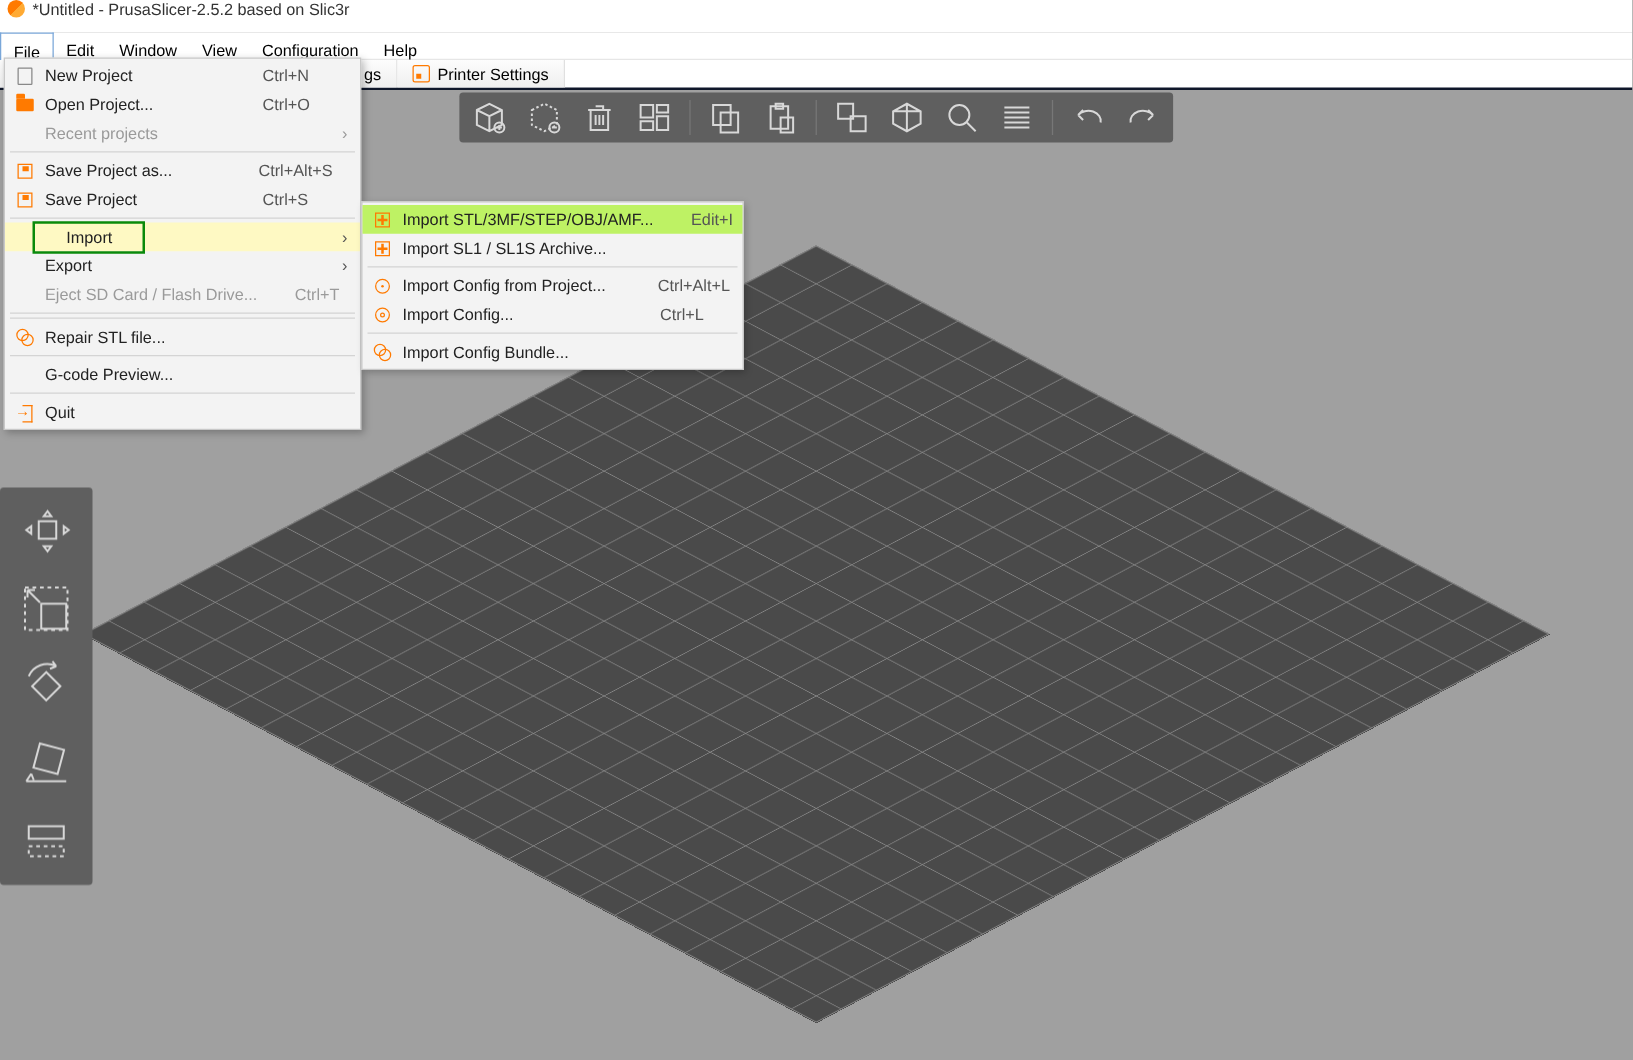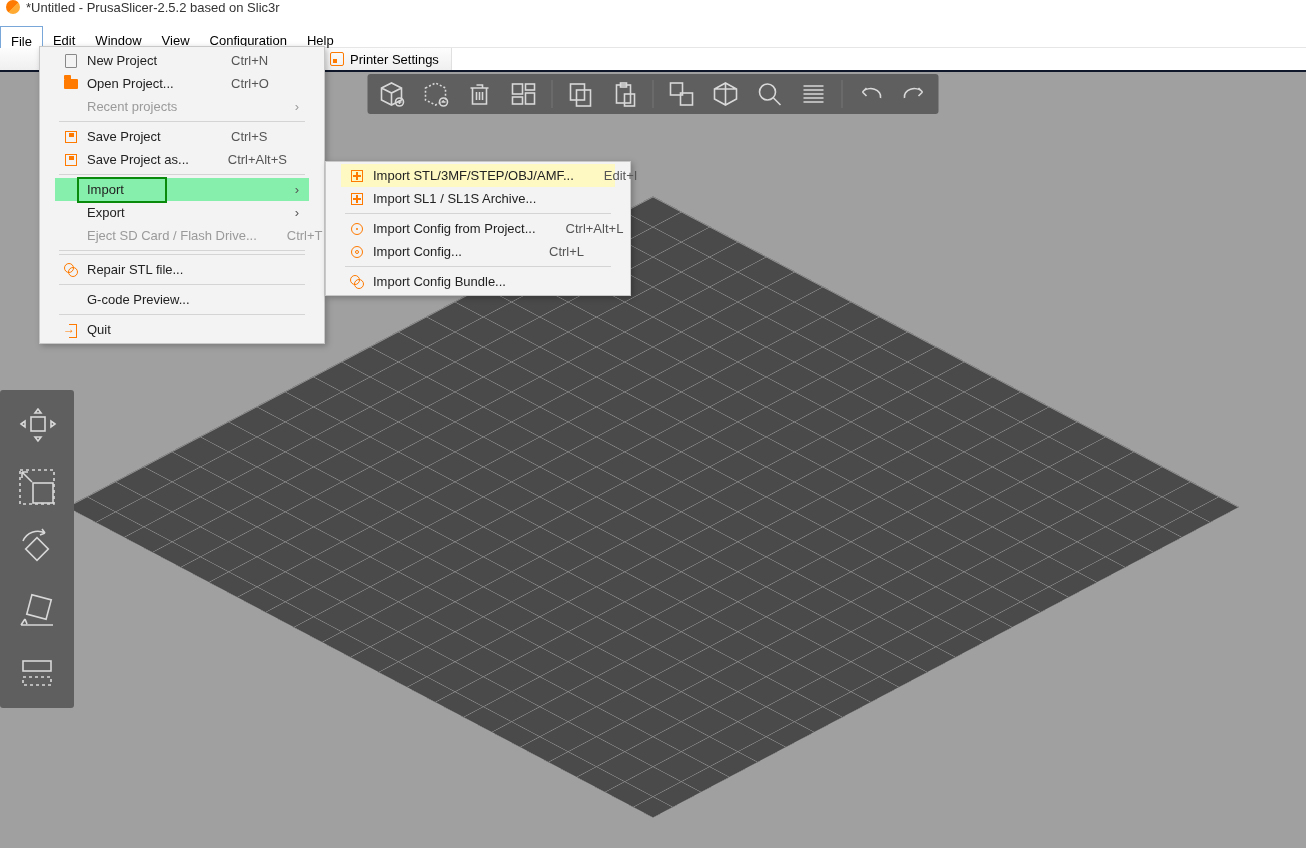"New Project" .dropdown { margin-left: 36px -> none; padding: 2px 15px -> 2px 0 }
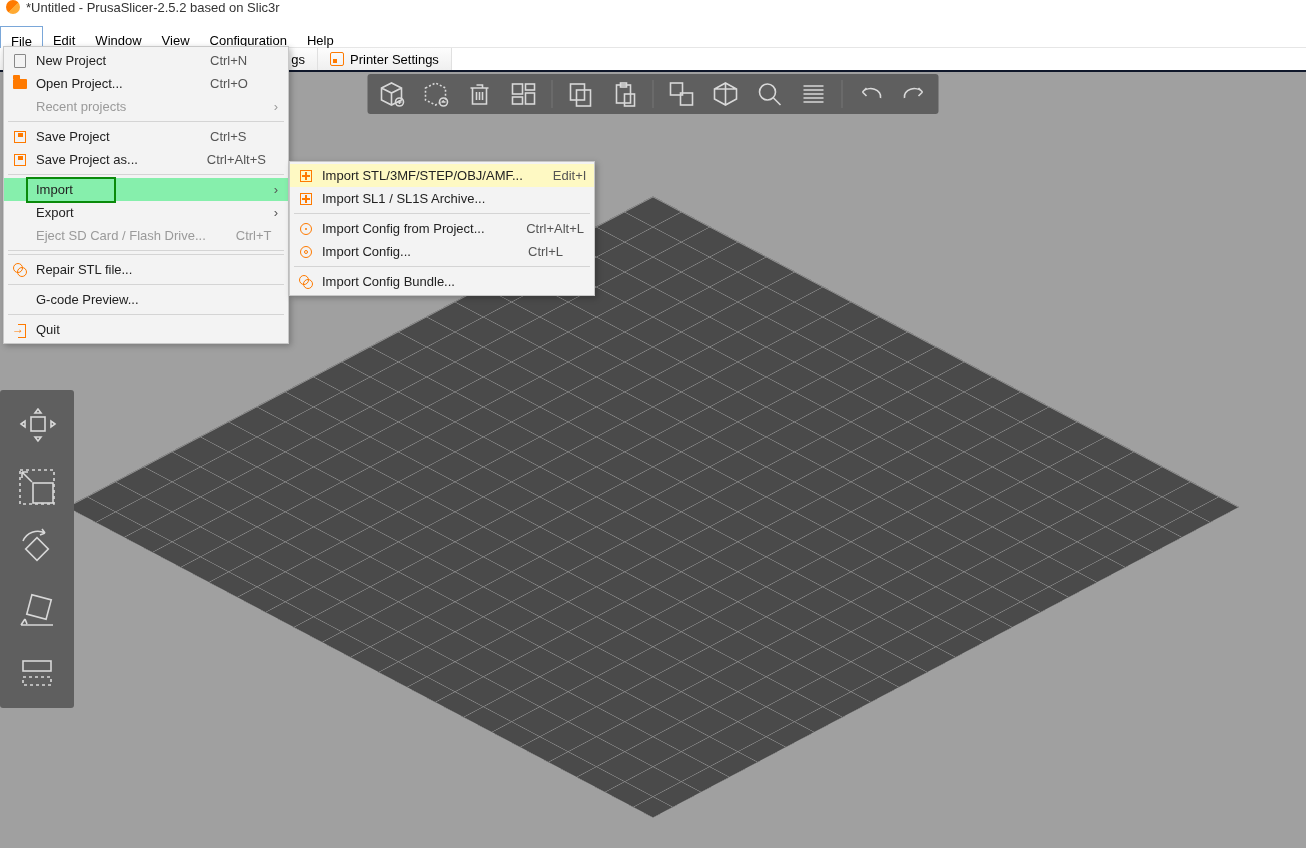"Save Project" div.row { order: before "Save Project as..." -> after "Save Project as..." }
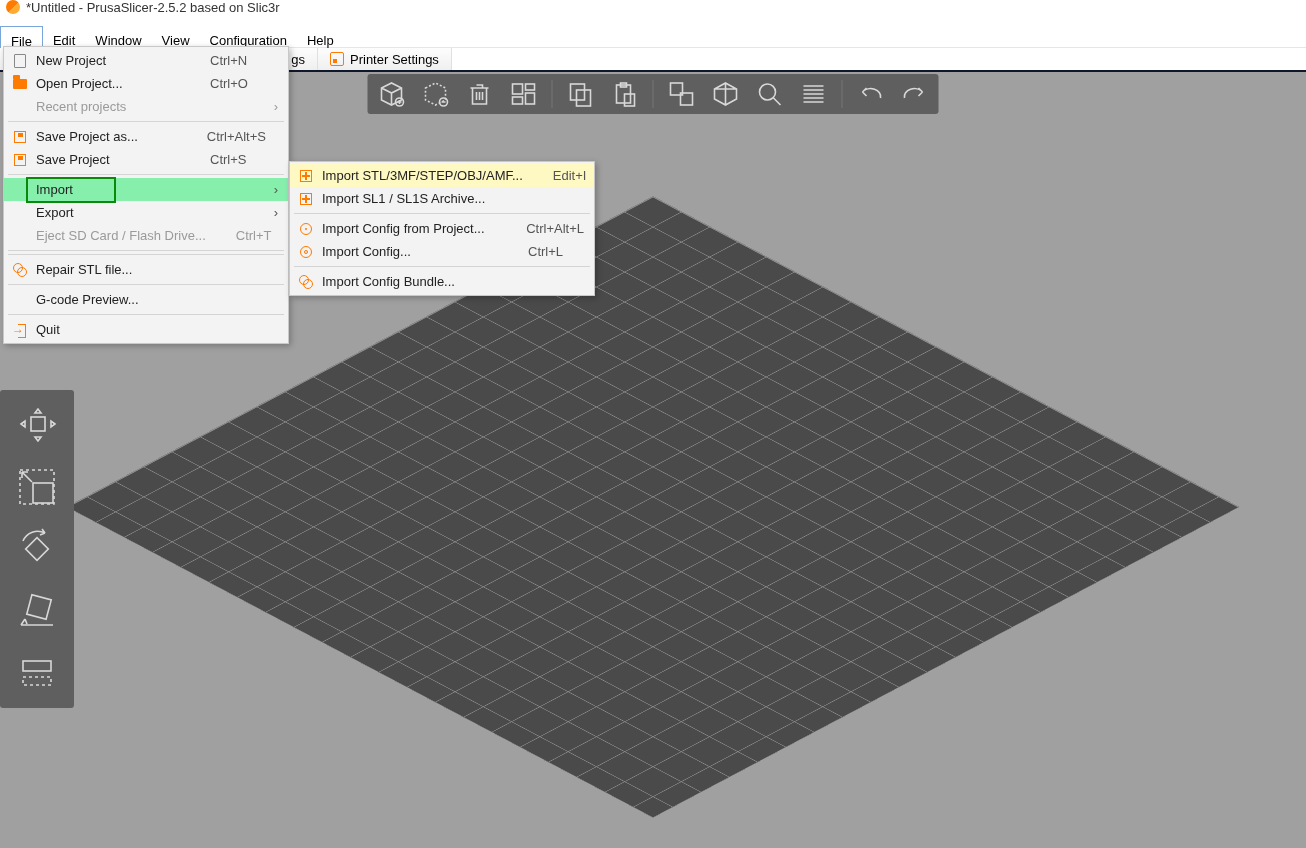"Import STL/3MF/STEP/OBJ/AMF..." .dropdown .row.sel2 { background: #fef9c3 -> #bef264 }
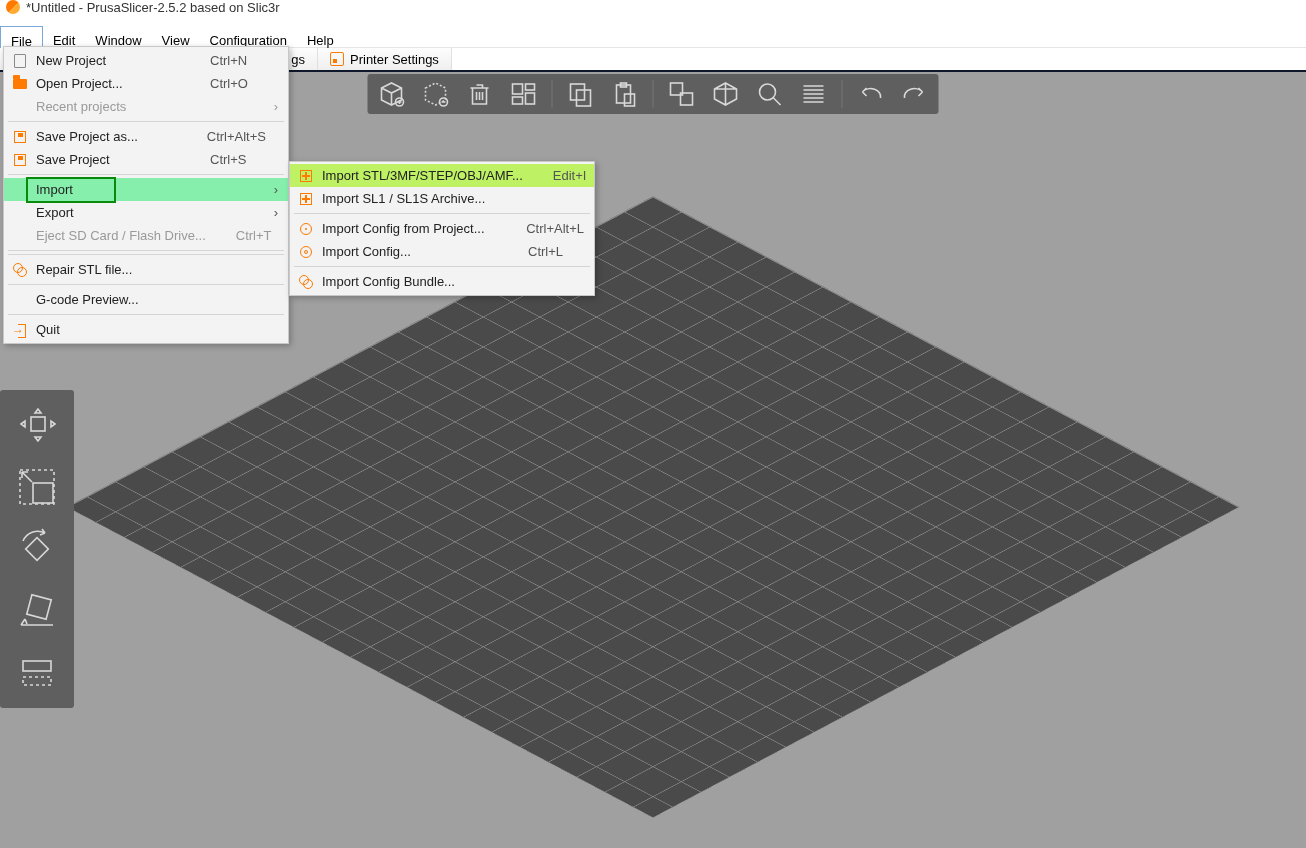"Import" .dropdown .row.sel { background: #86efac -> #fef9c3; gap: none -> 17px }
